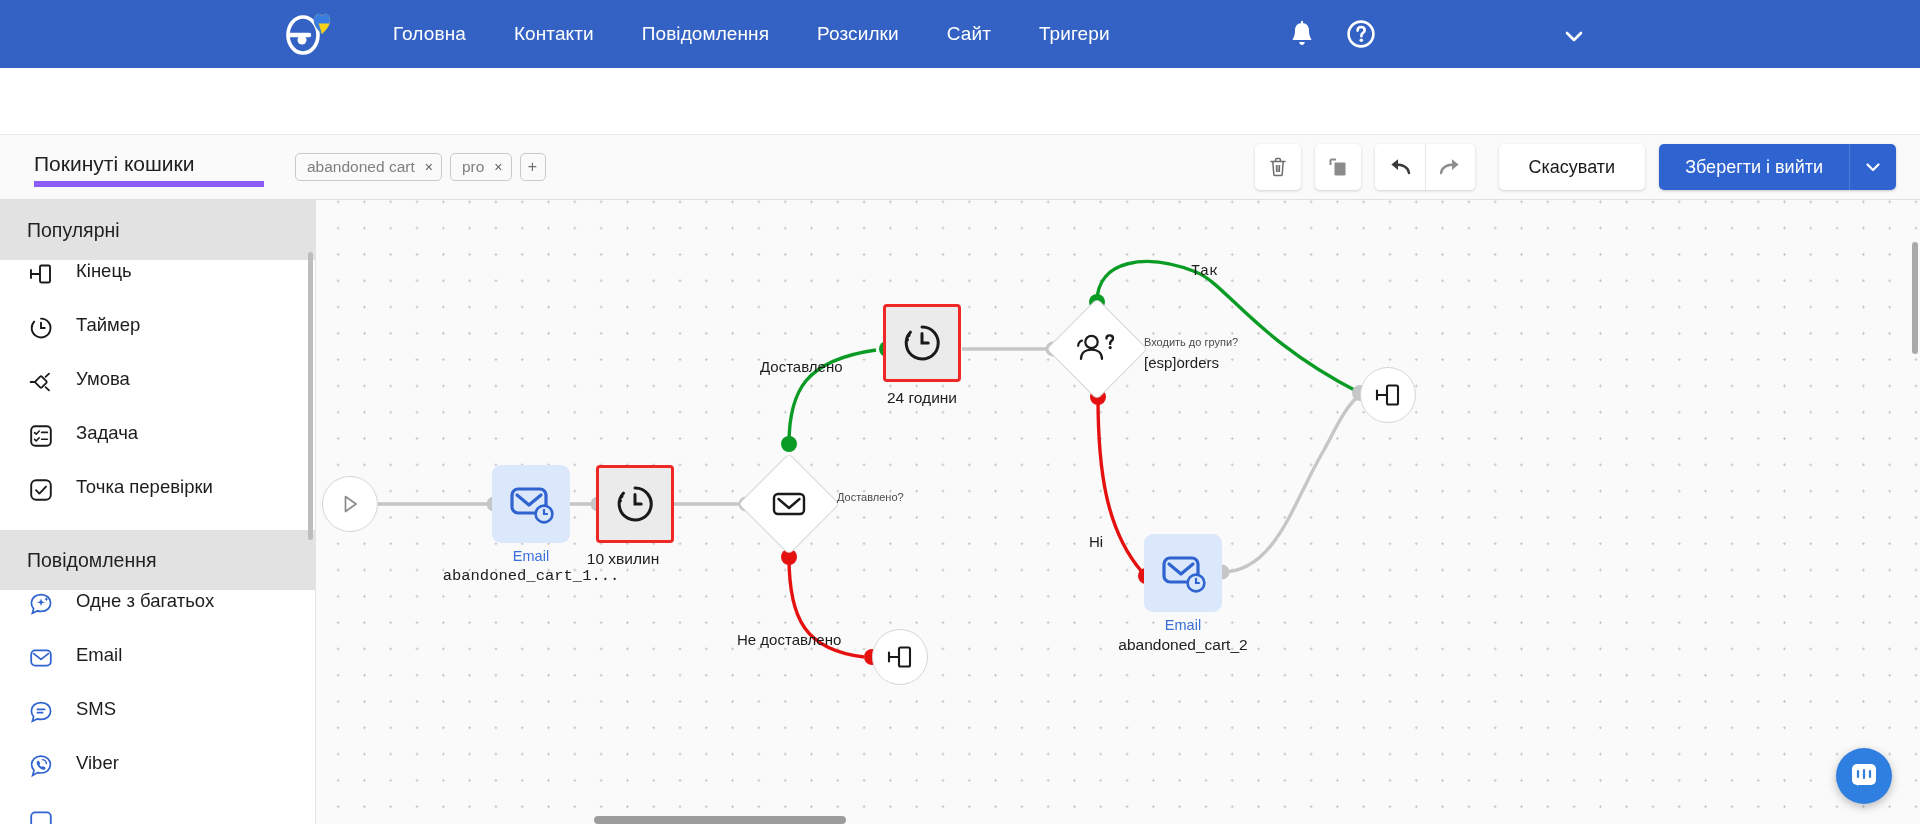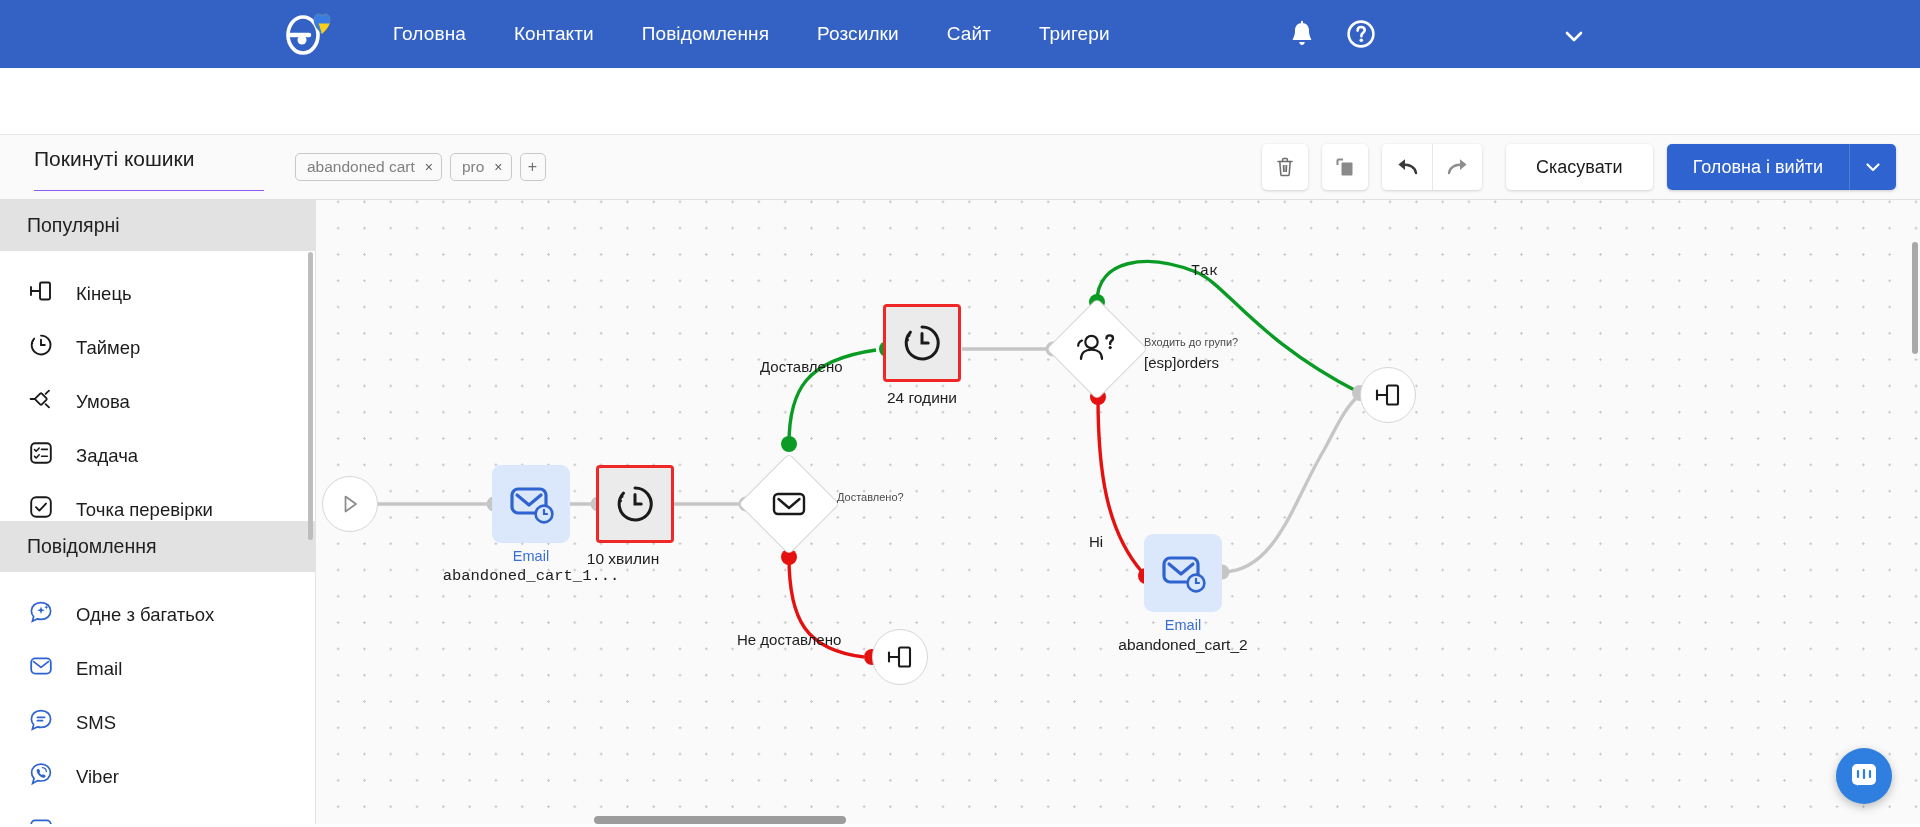"Покинуті кошики" .flow-title { border-bottom: 1px solid #8b5cf6 -> 6px solid #8b5cf6; padding-bottom: 19px -> 5px }
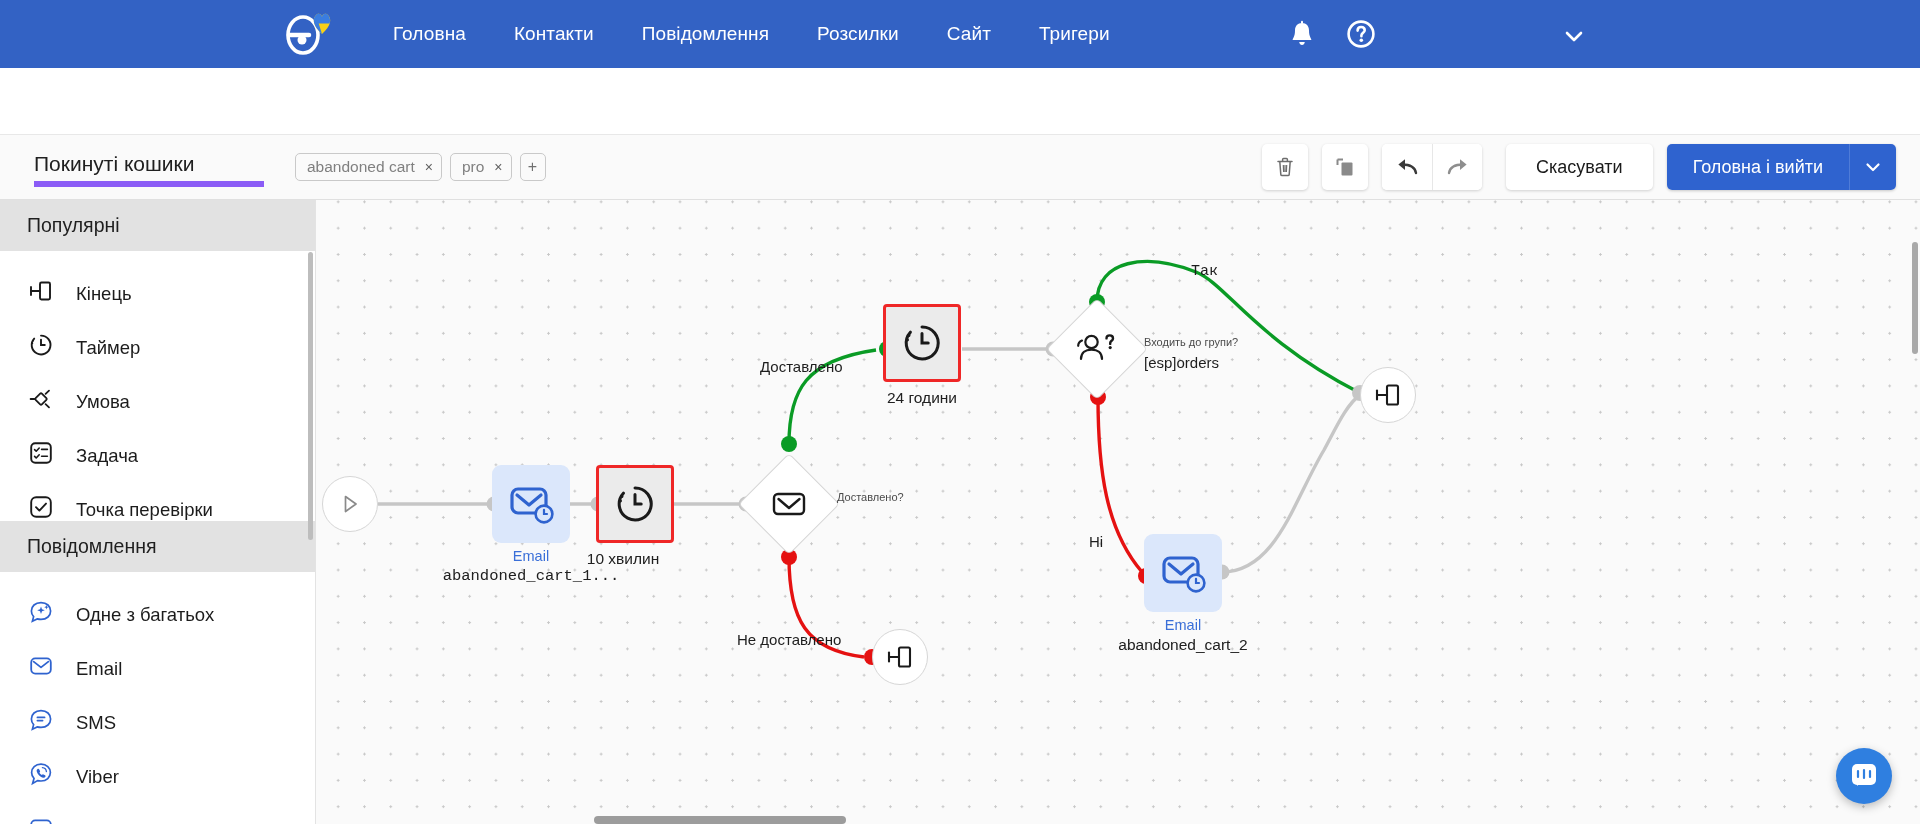"Головна і вийти" button.btn-save { text: Головна -> Зберегти }
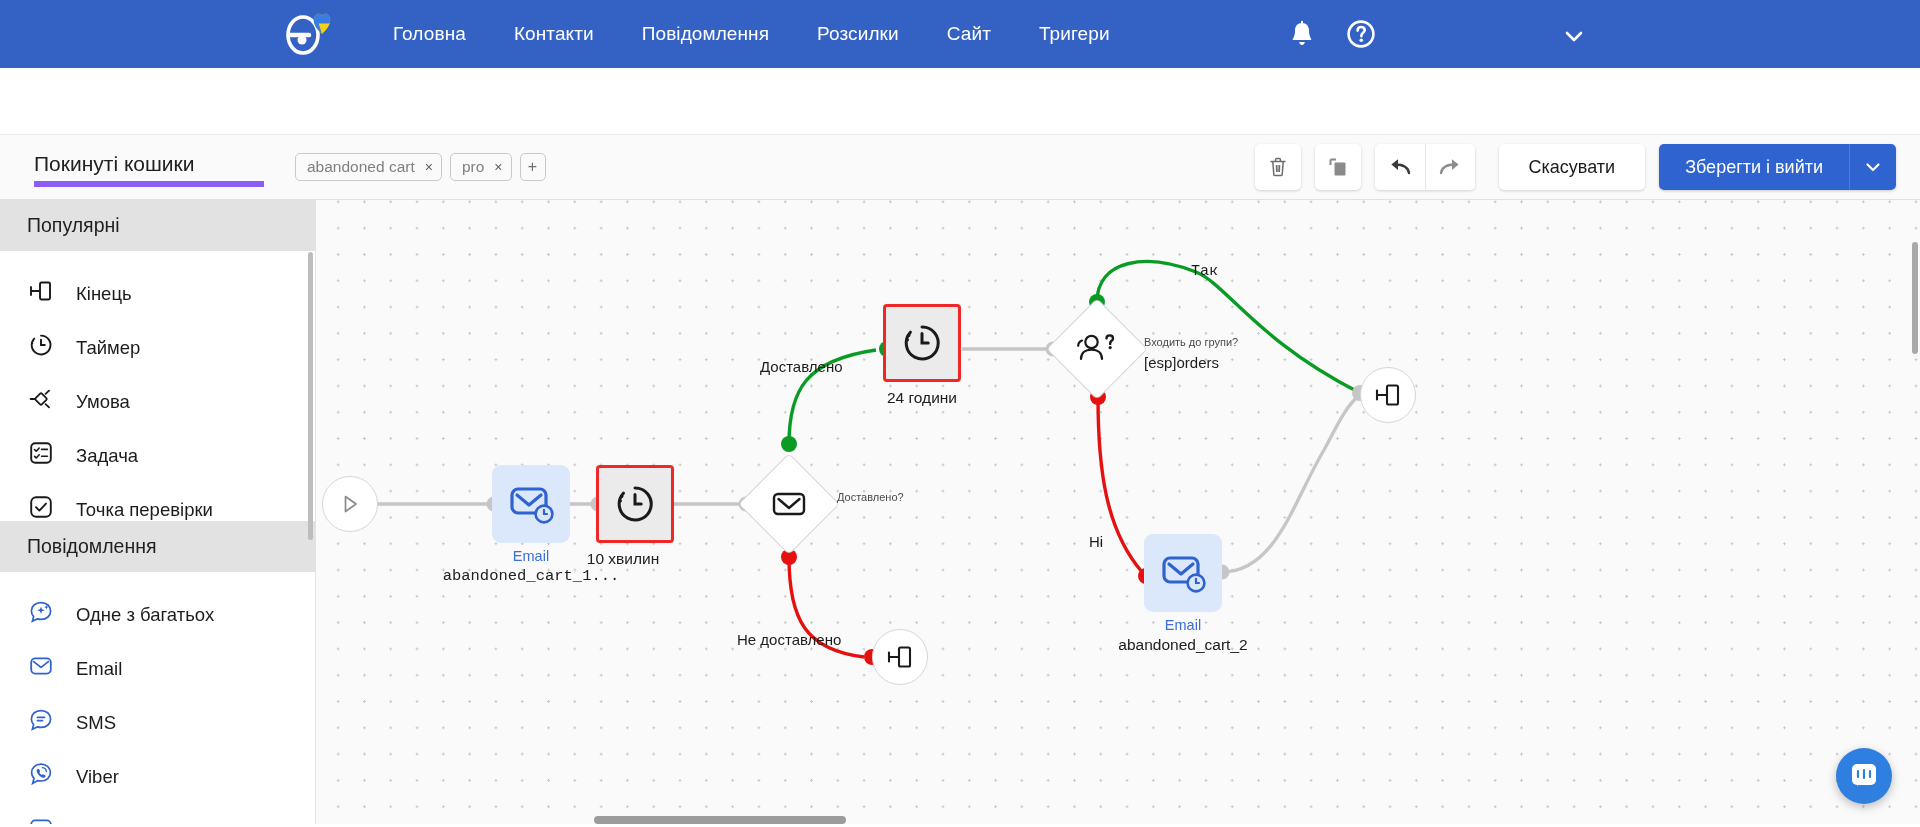"Популярні" .side-header { height: 51px -> 60px }
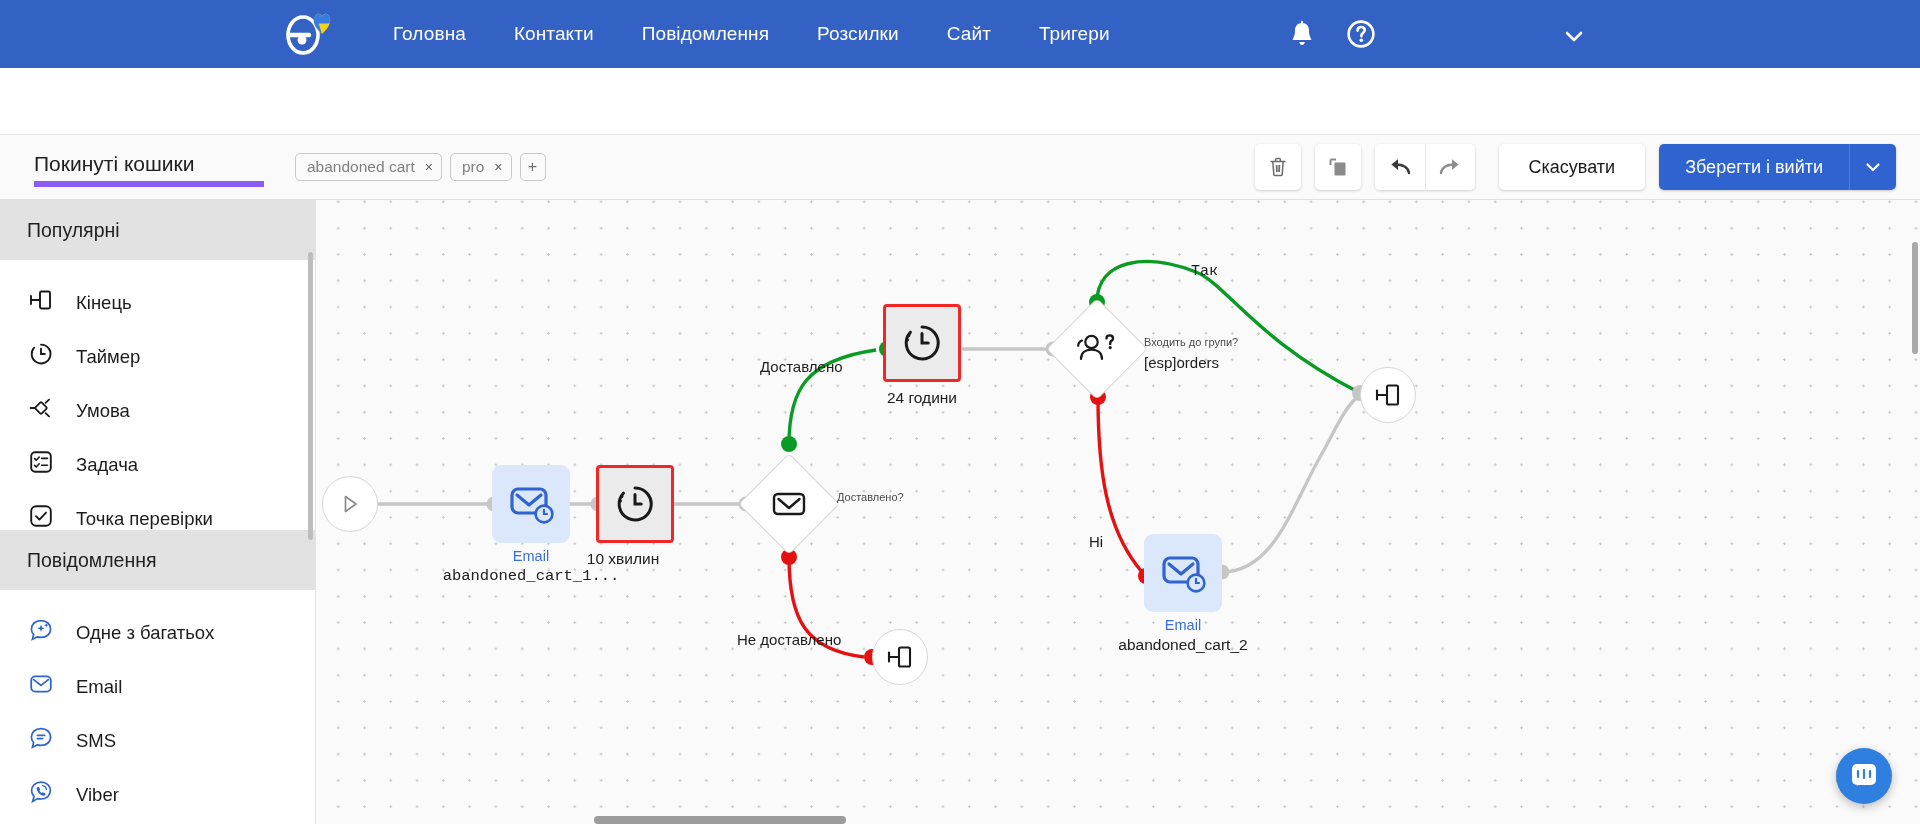"Кінець" .side-item { align-items: flex-end -> flex-start }
